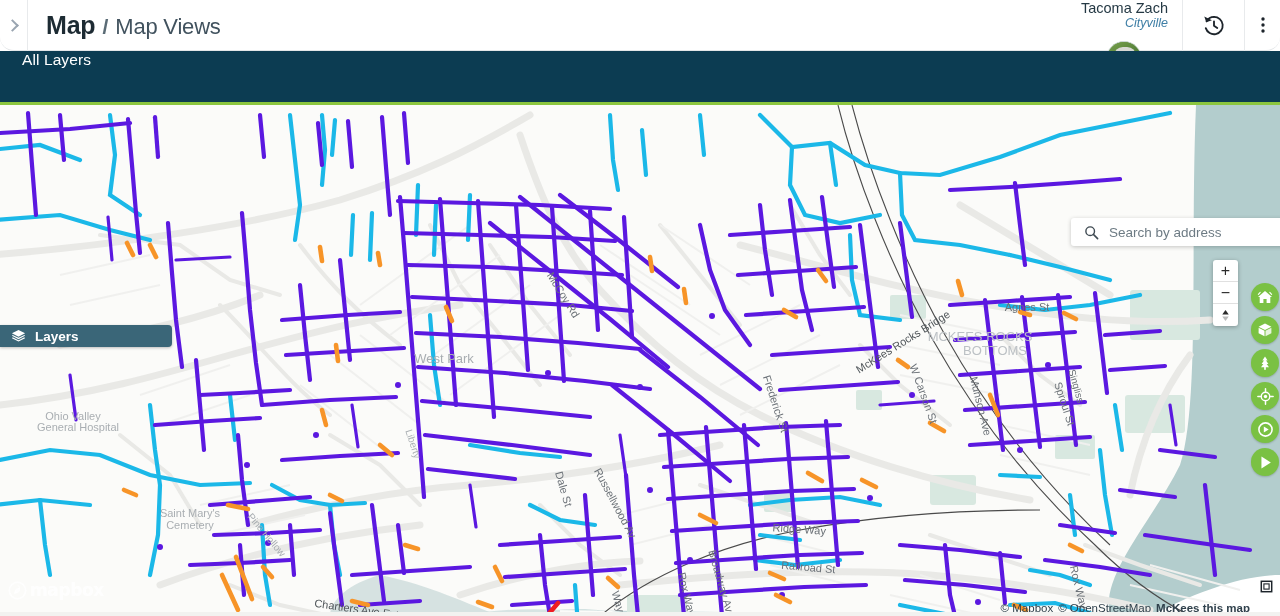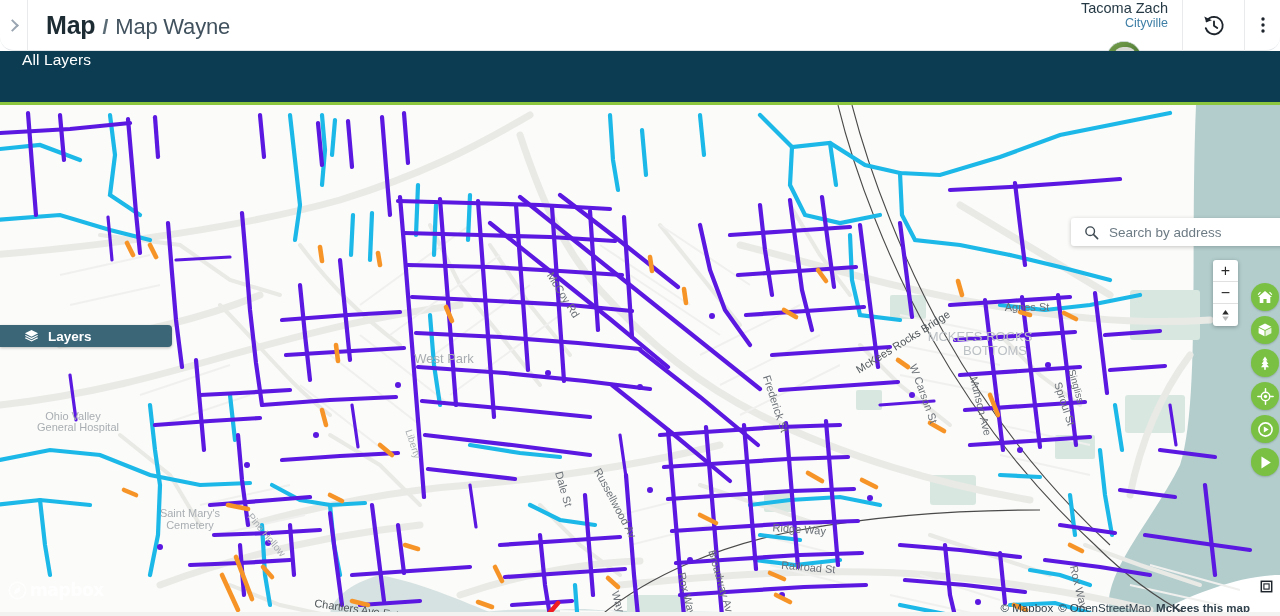"Map Wayne" span.bc-sub { text: Wayne -> Views }
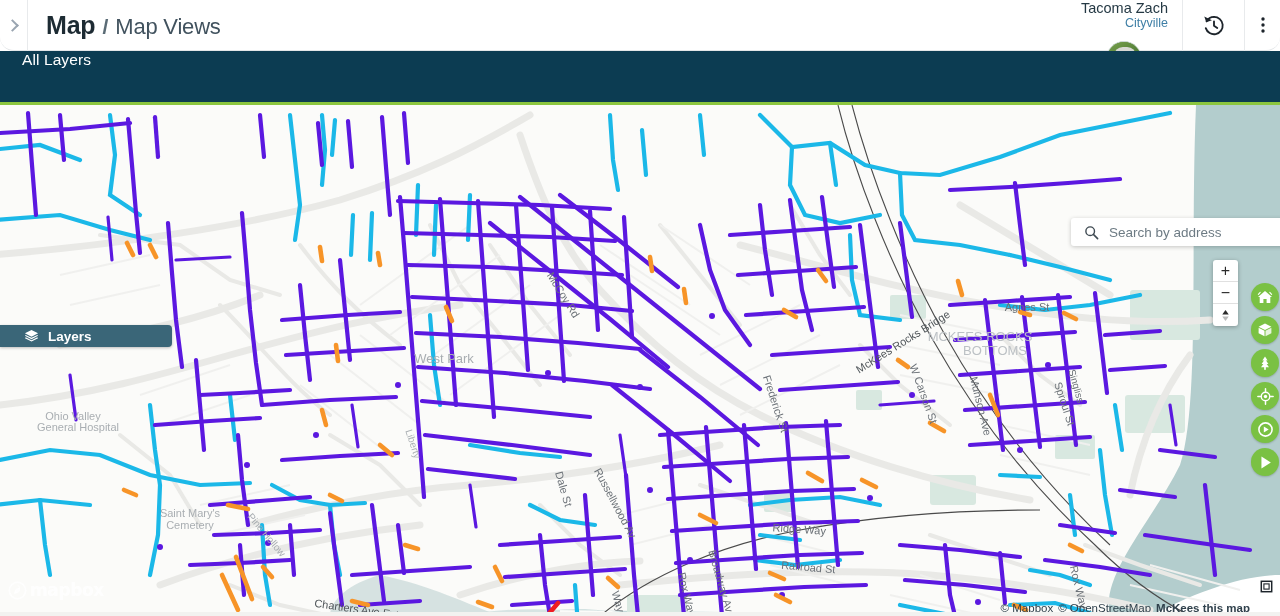"Cityville" .user-org { font-style: none -> italic }
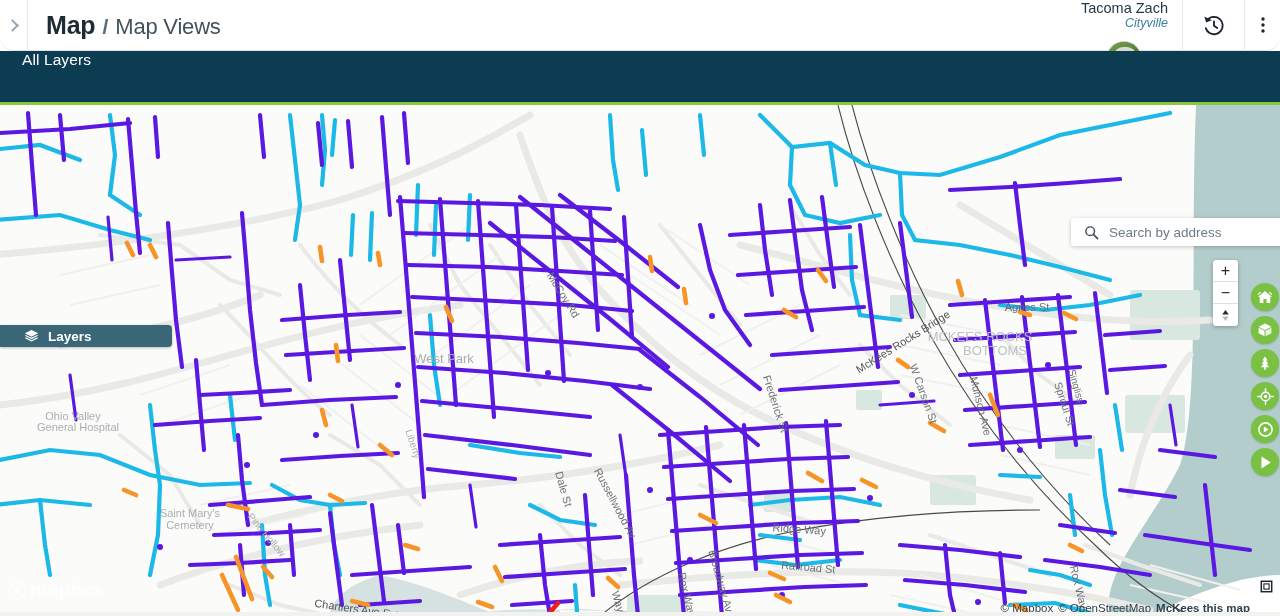"Layers" .layers-chip { padding-left: 24px -> 11px }
